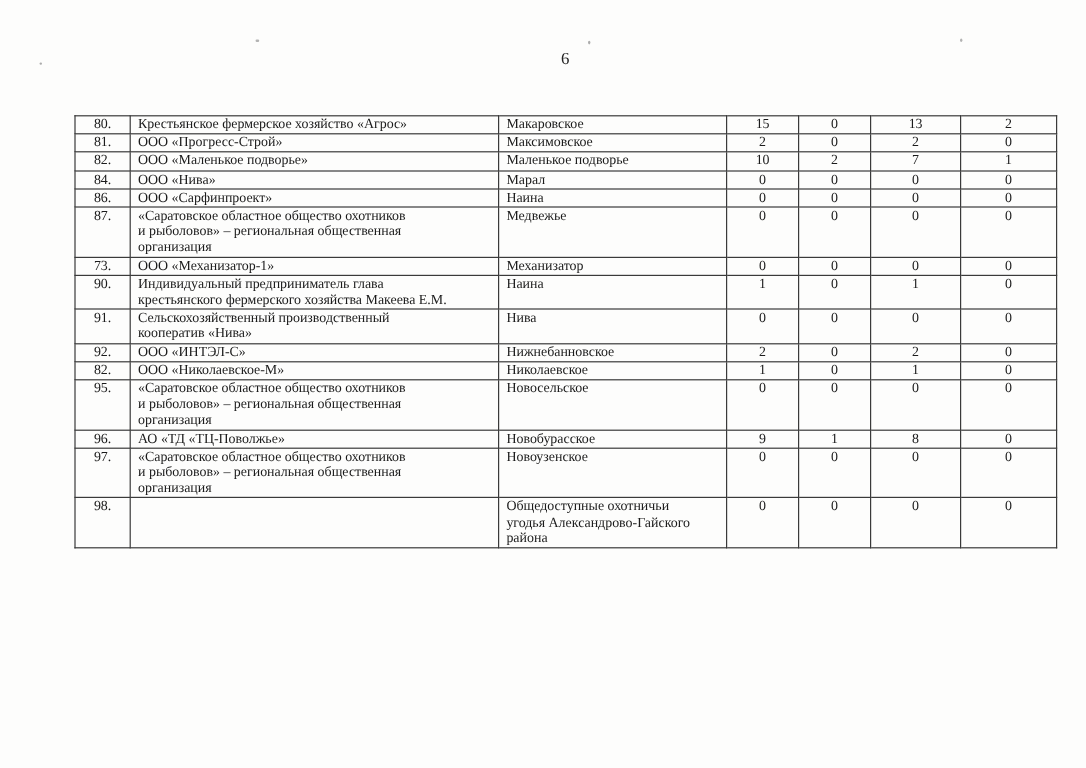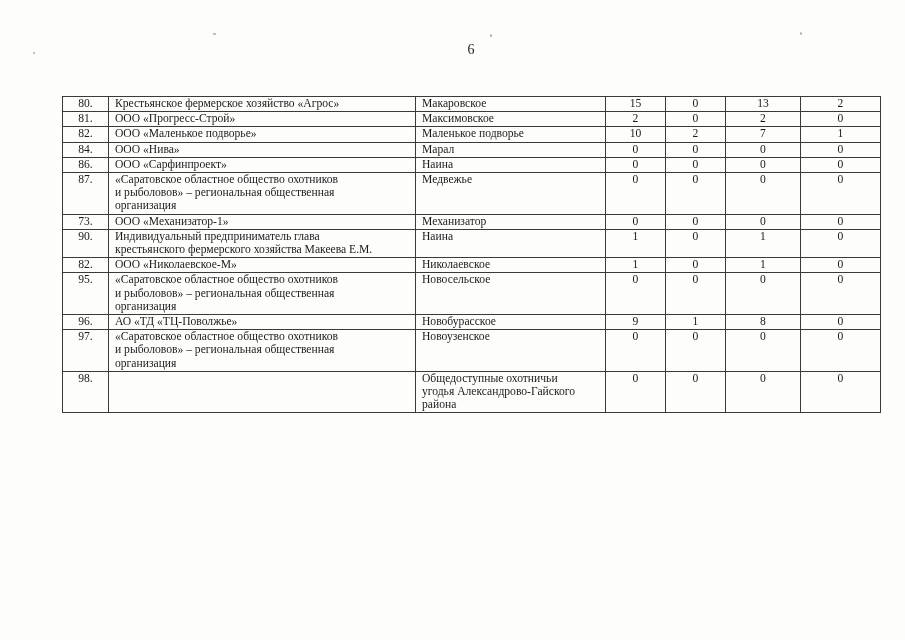"91." tr { html: none -> <tr> <td>91.</td> <td>Сельскохозяйственный производственный кооператив «Нива»</td> <td>Нива</td> <td>0</td> <td>0</td> <td>0</td> <td>0</td> </tr> }
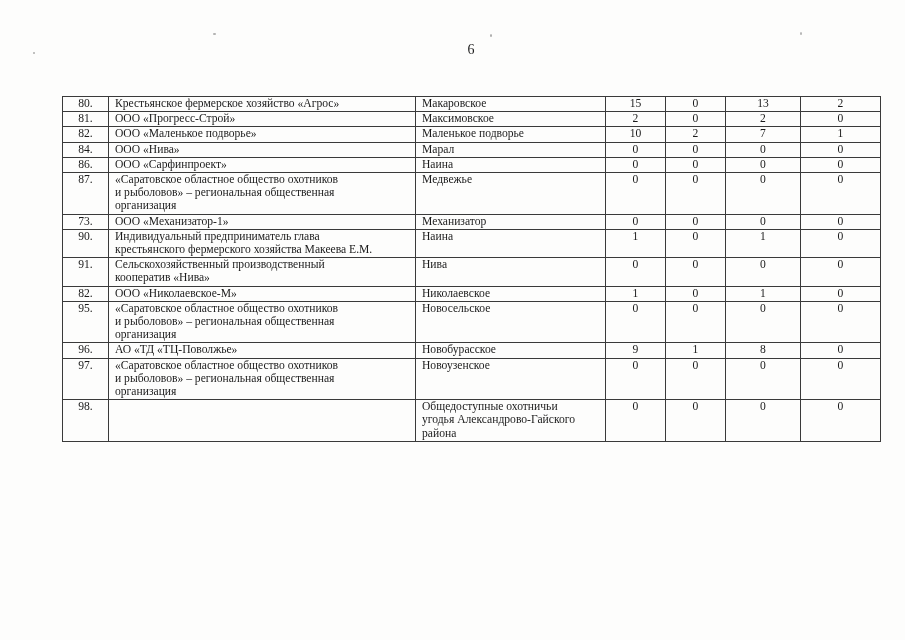"92." tr { html: none -> <tr> <td>92.</td> <td>ООО «ИНТЭЛ-С»</td> <td>Нижнебанновское</td> <td>2</td> <td>0</td> <td>2</td> <td>0</td> </tr> }
